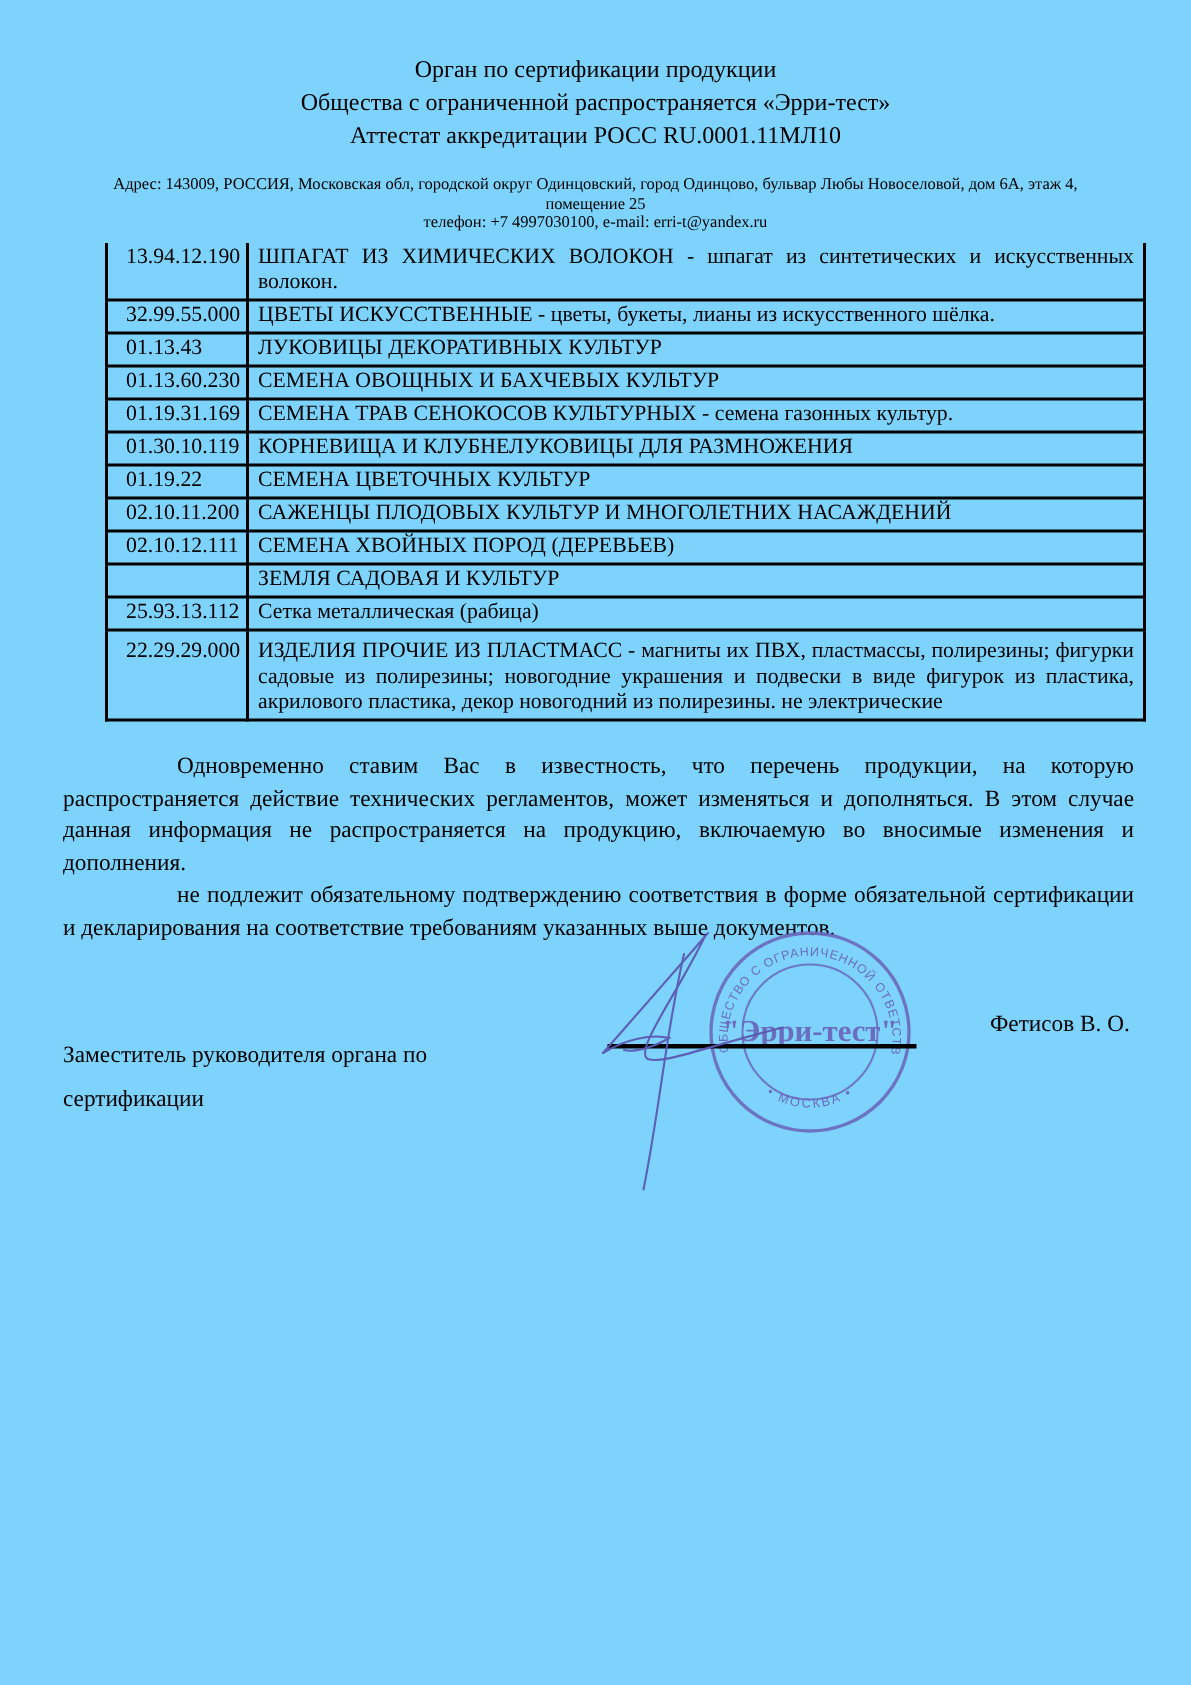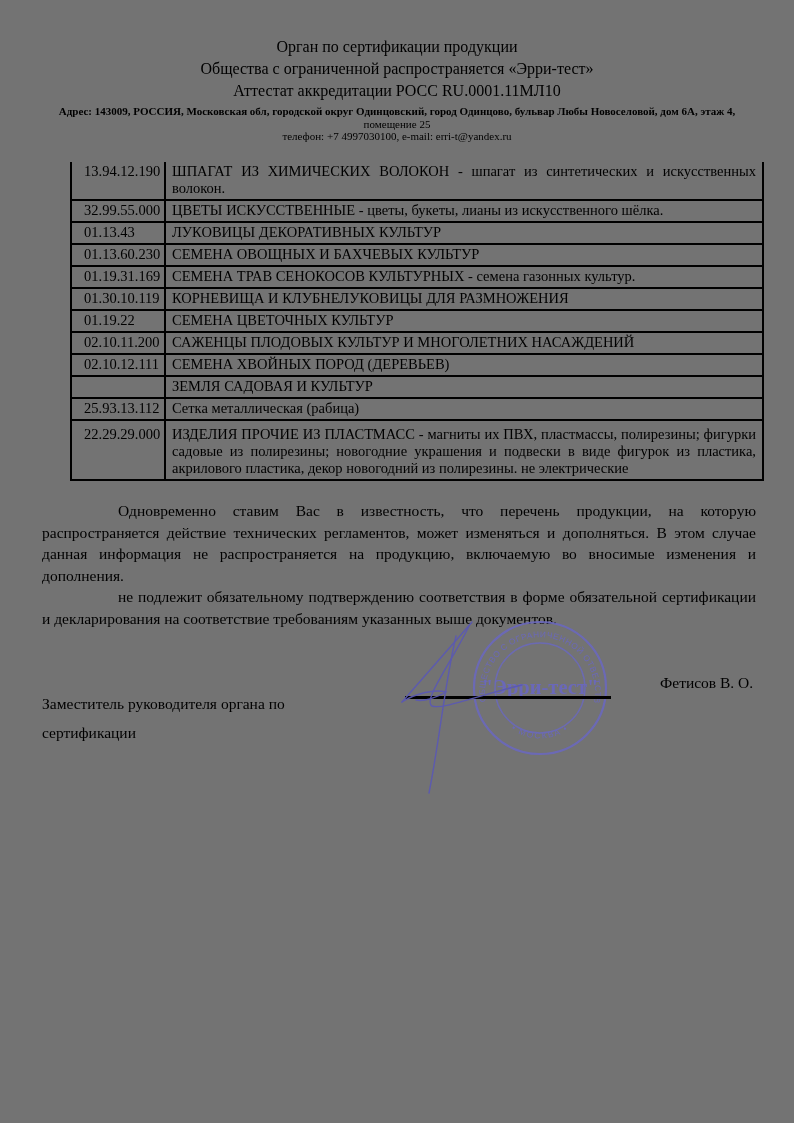"Орган по сертификации продукции" .page { background: #737373 -> #7dd3fc }
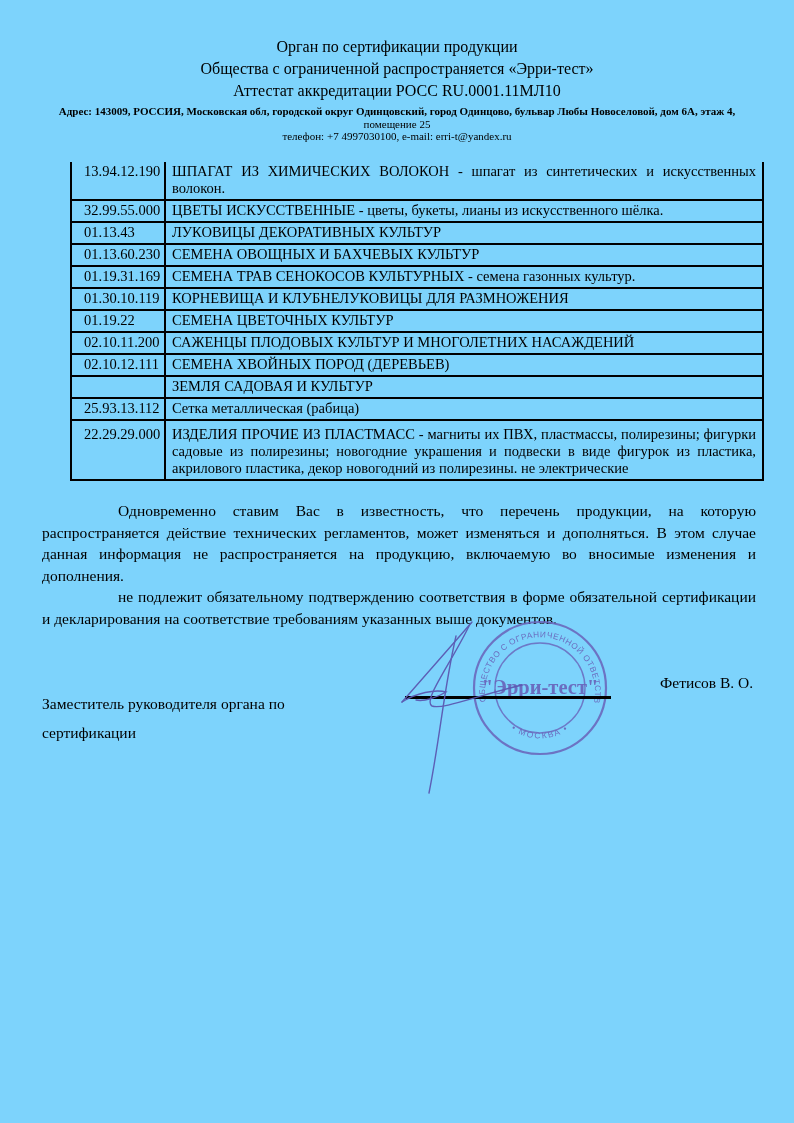"Адрес: 143009, РОССИЯ, Московская обл," .doc-header .hsmall-first { font-weight: bold -> none; margin-top: 3px -> 15px }
